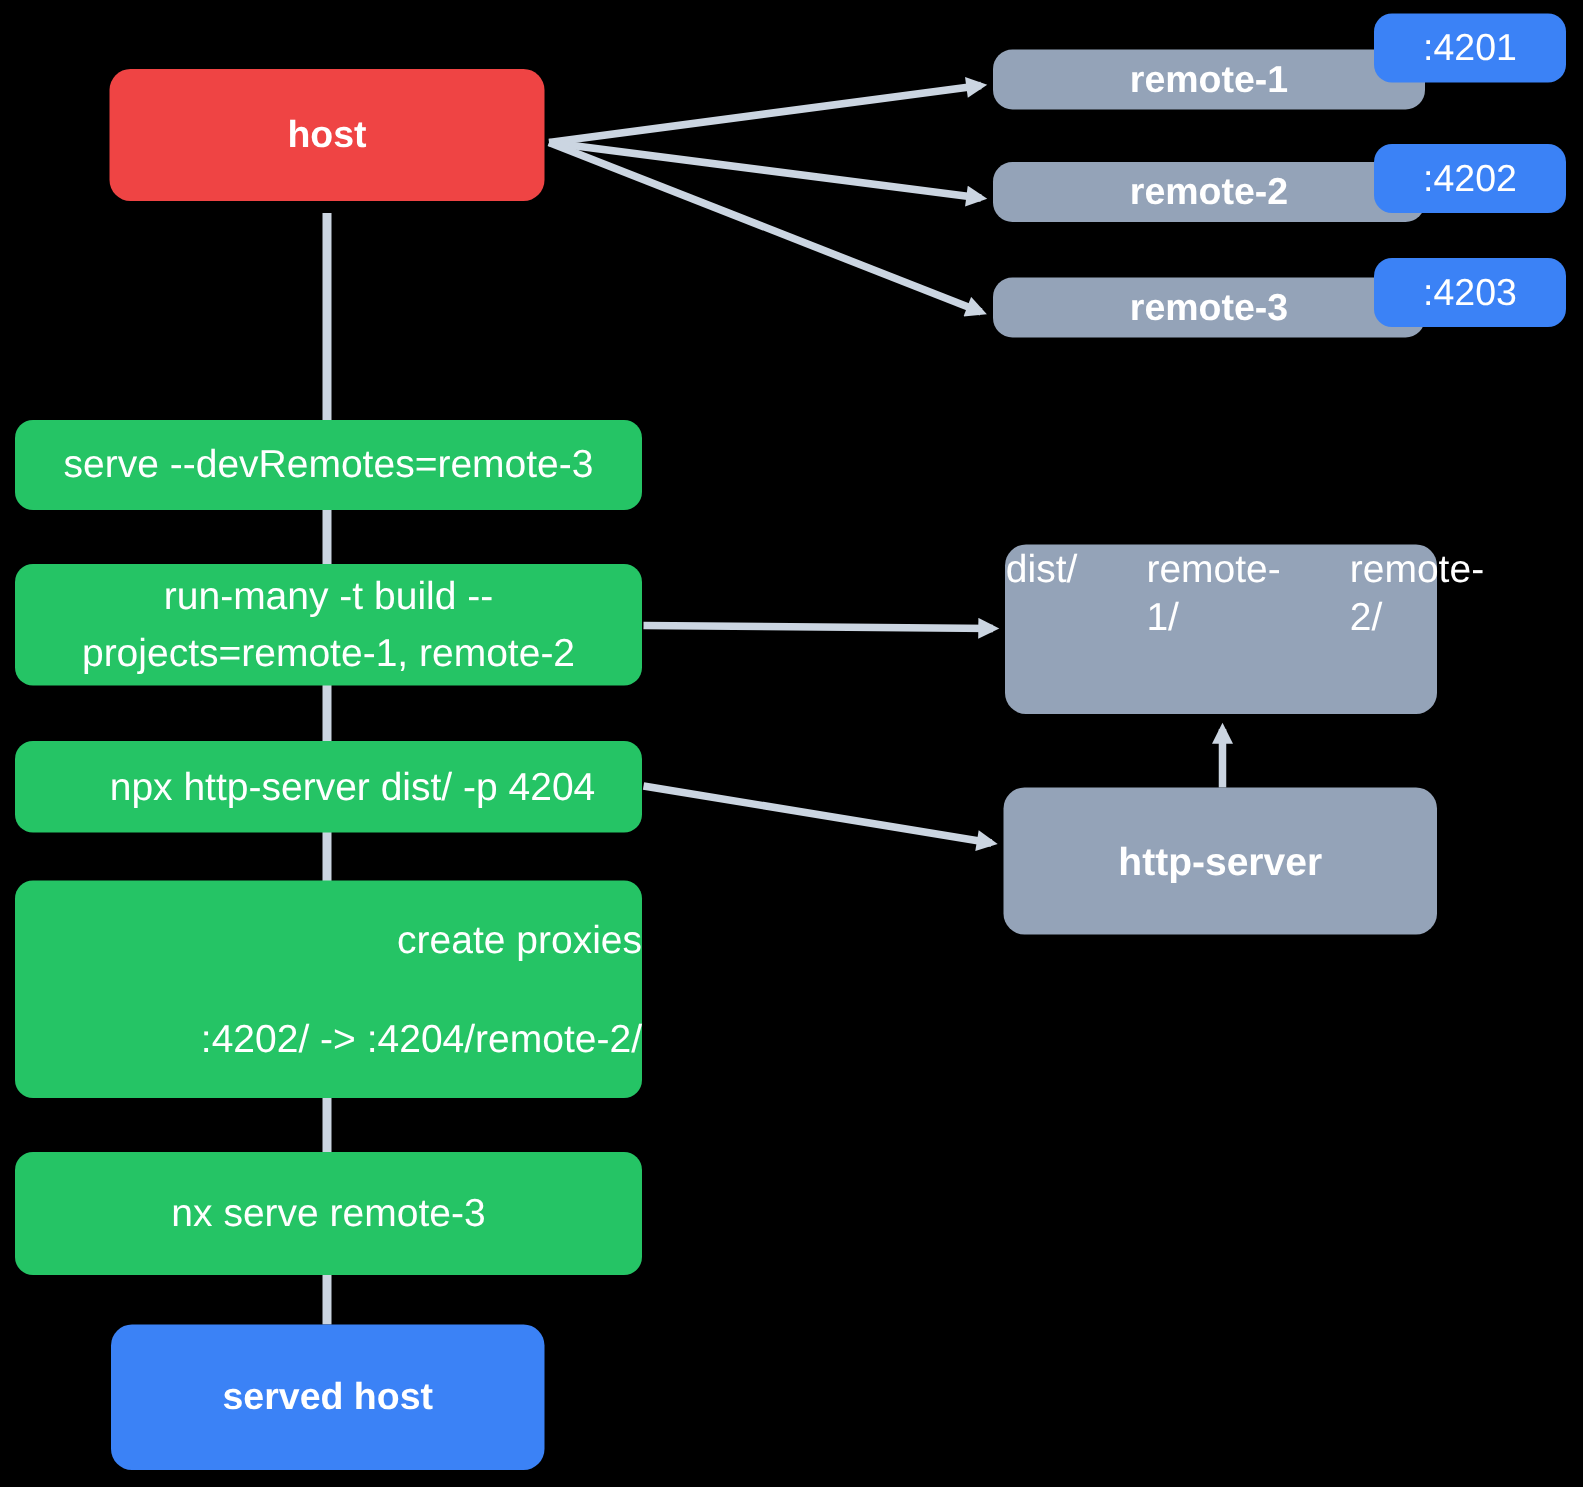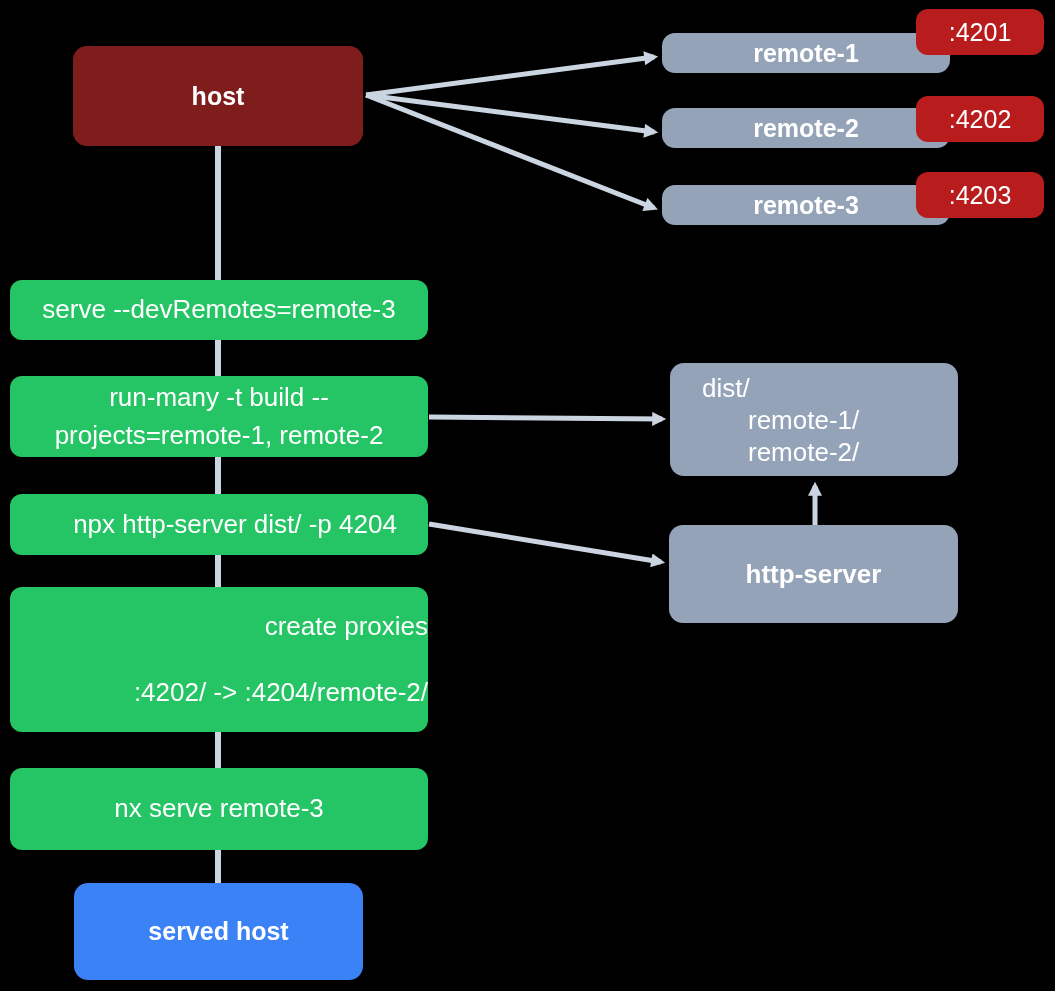":4201" .port-badge { background: #b91c1c -> #3b82f6 }
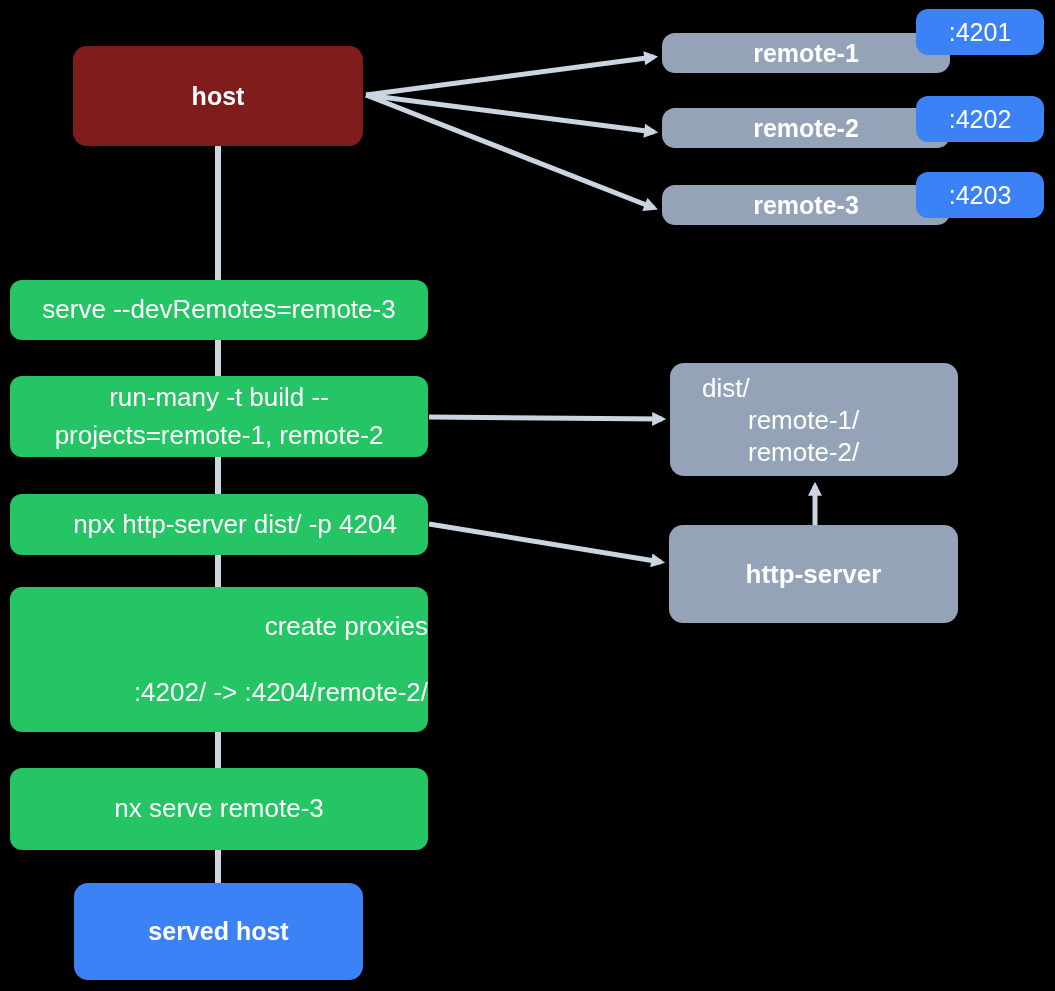"host" .host-node { background: #7f1d1d -> #ef4444; height: 100px -> 88px }
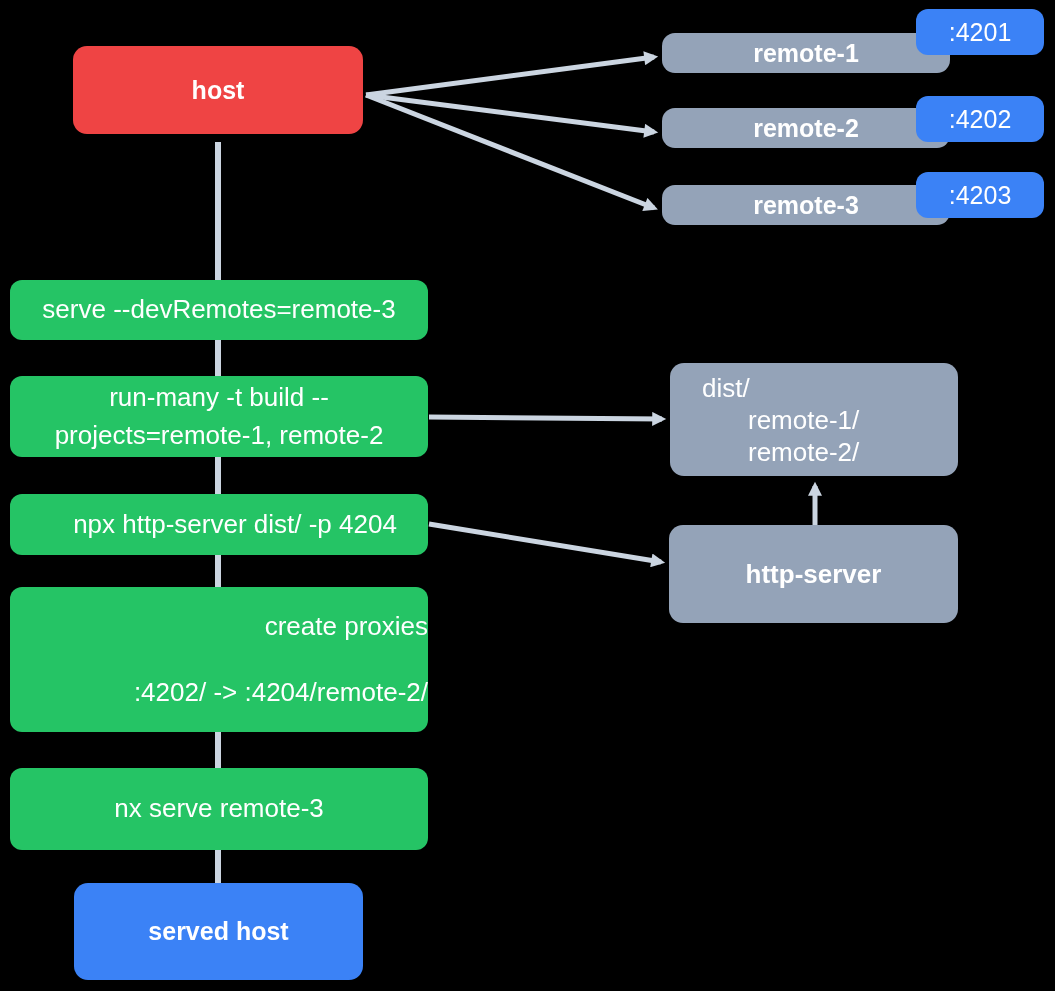"dist/" .dist-node { flex-direction: column -> row }
